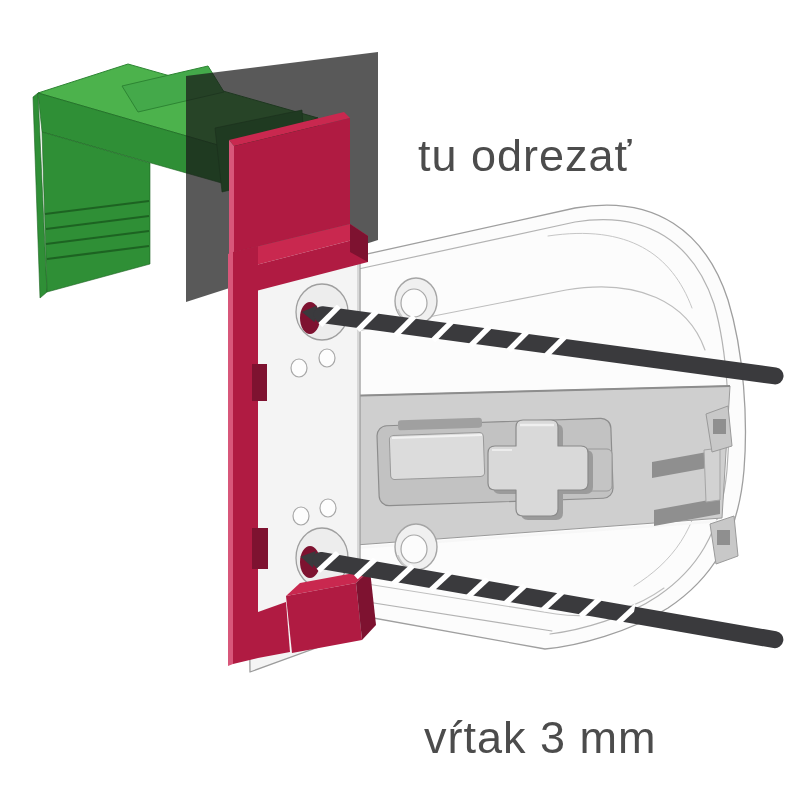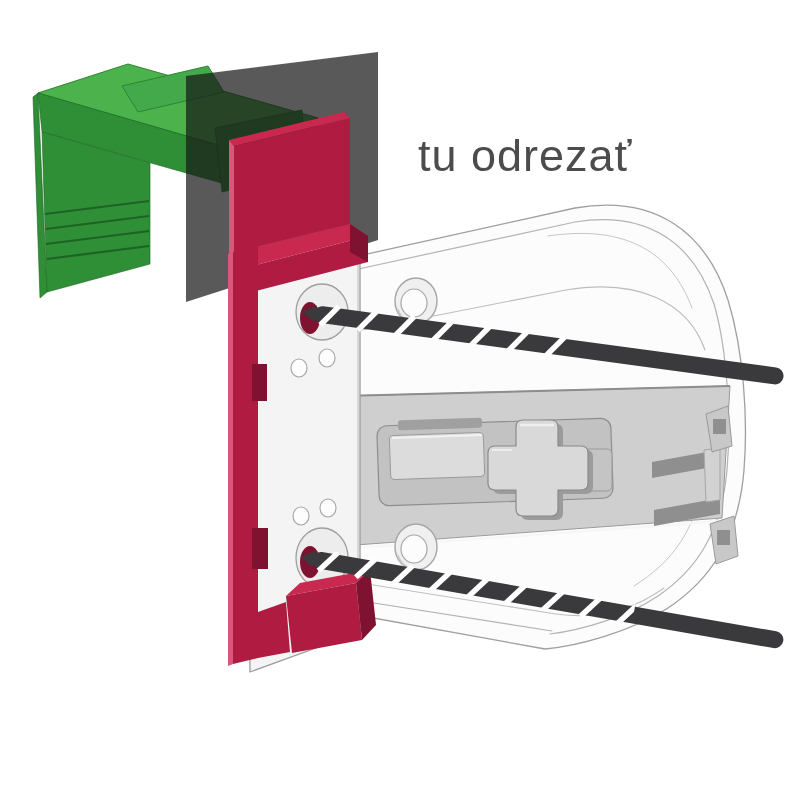"vŕtak 3 mm" div.label { html: none -> <div>vŕtak 3 mm</div> }
